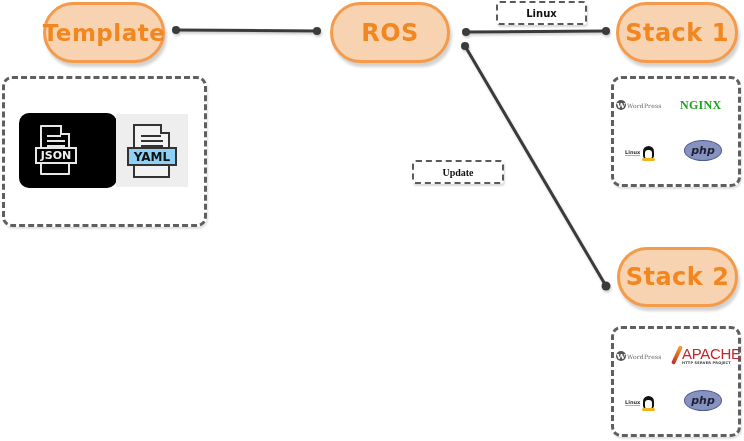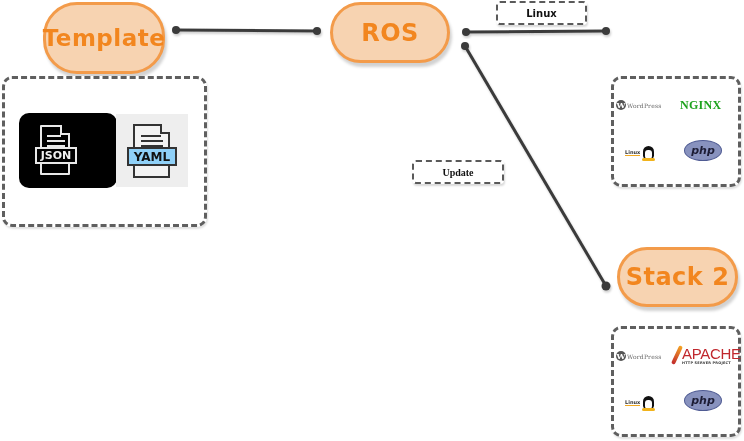"Template" #node-template { height: 72px -> 61px }
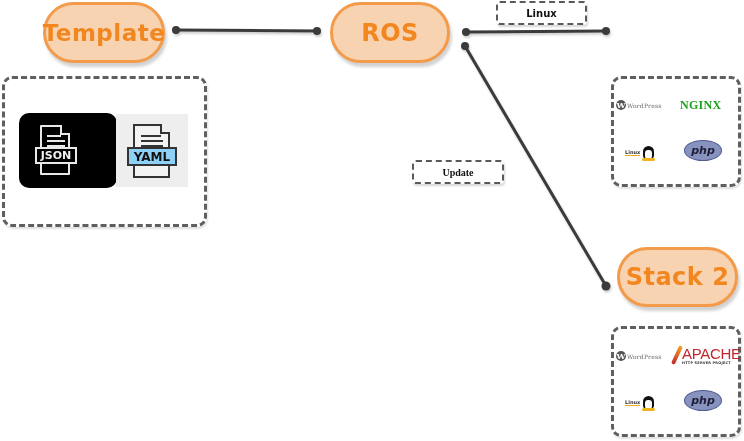"Stack 1" div.node { html: none -> <div> <span>Stack 1</span> </div> }
